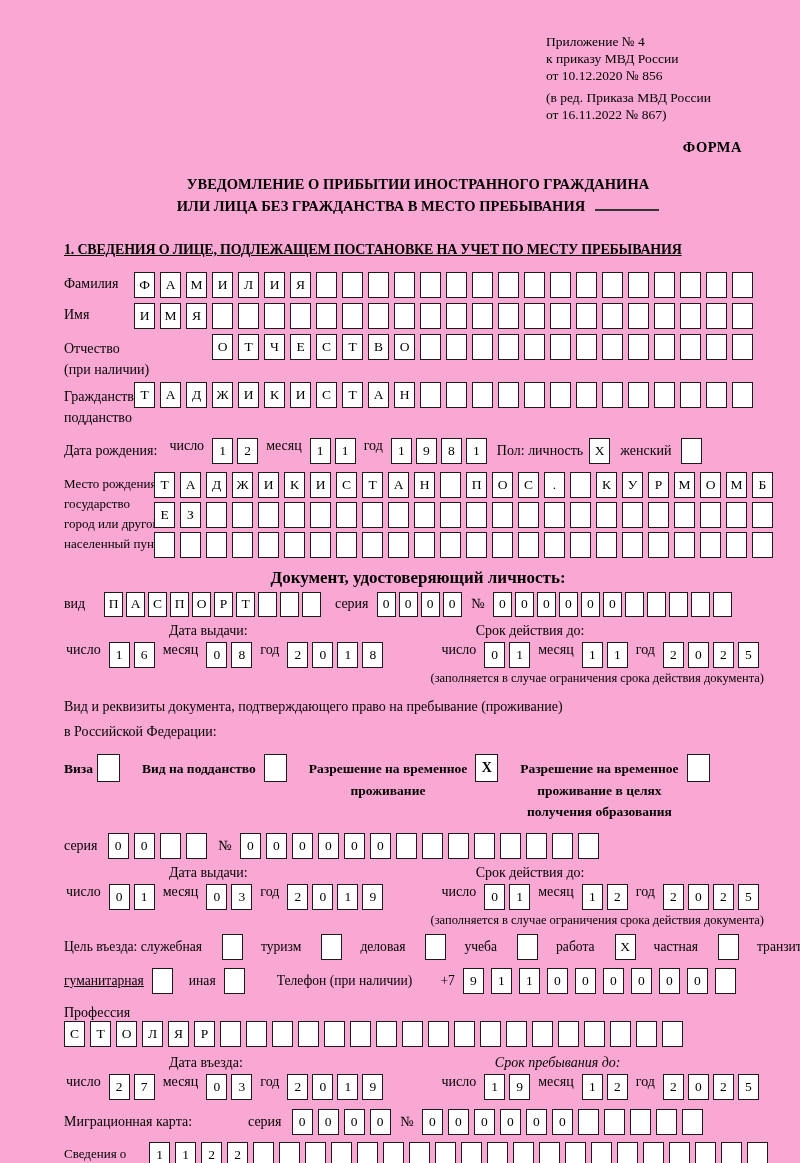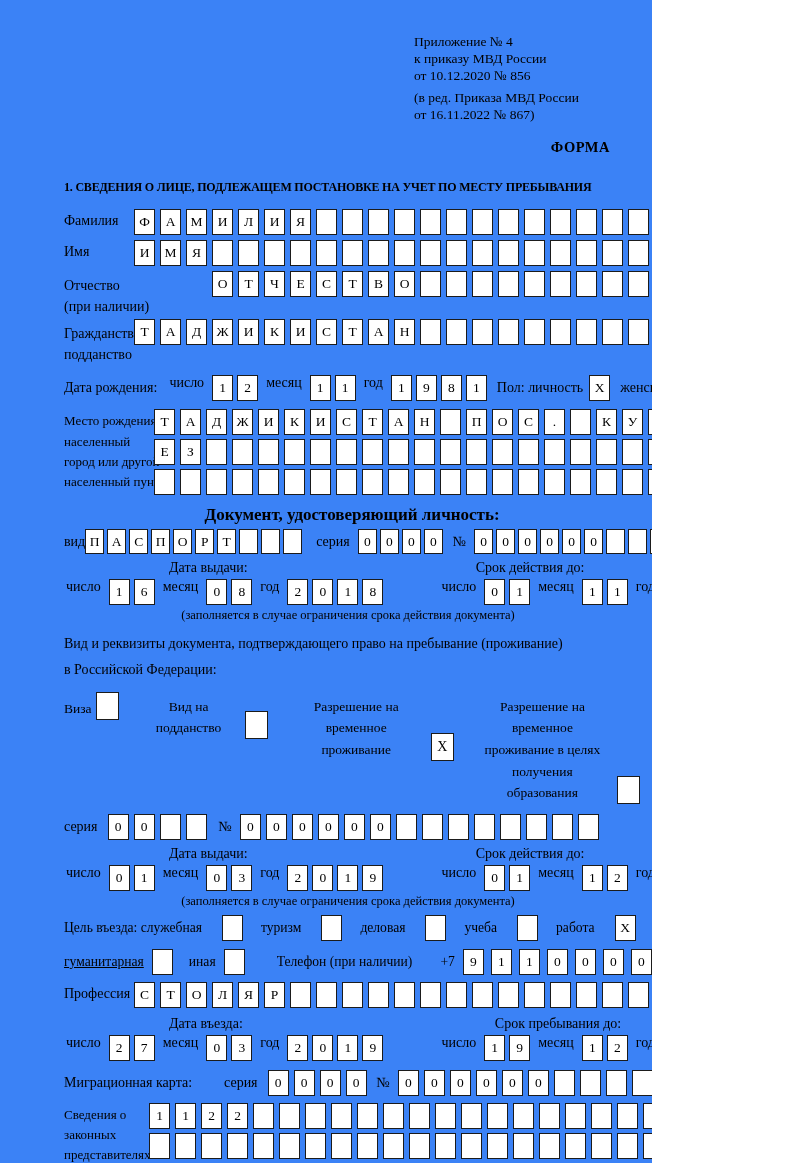"Приложение № 4" .page { background: #3b82f6 -> #f9a8d4; padding: 34px 12px 0 64px -> 34px 28px 0 64px; width: 652px -> 800px }
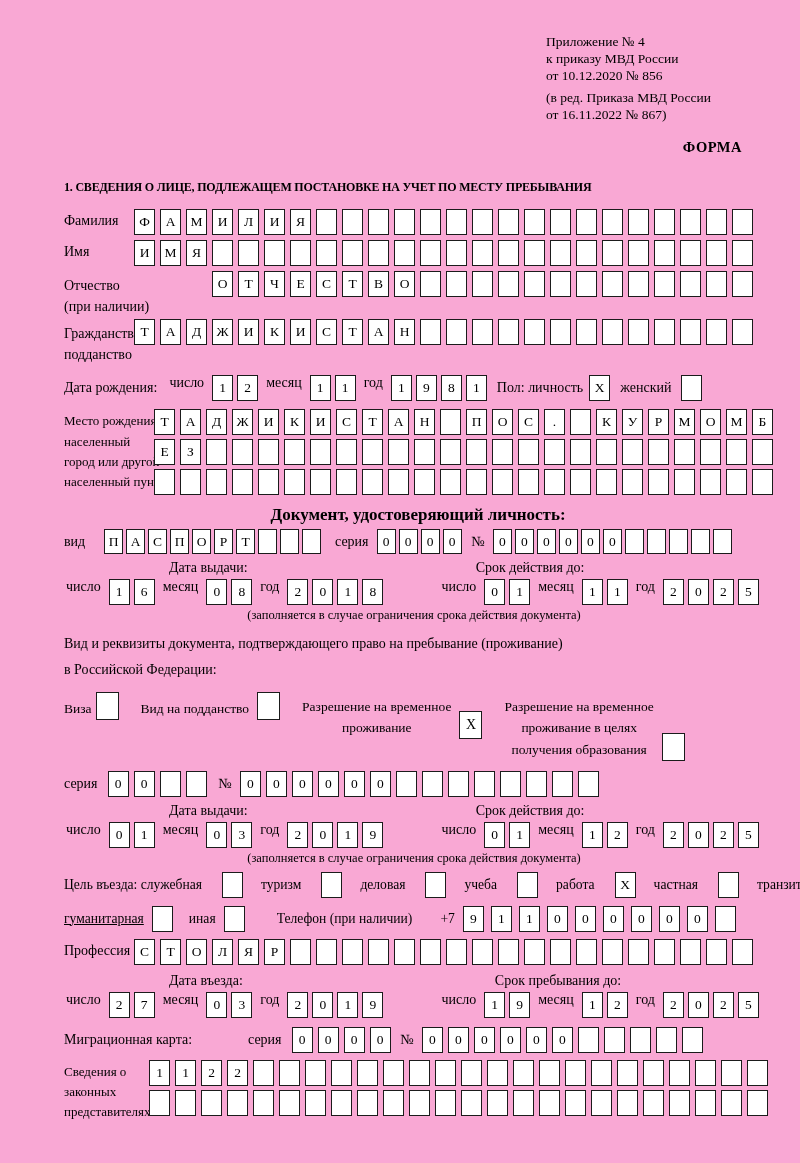"УВЕДОМЛЕНИЕ О ПРИБЫТИИ ИНОСТРАННОГО" div.title { html: none -> <div> <div>УВЕДОМЛЕНИЕ О ПРИБЫТИИ ИНОСТРАННОГО ГРАЖДАНИНА</div> <div><span>ИЛИ ЛИЦА БЕЗ ГРАЖДАНСТВА В МЕСТО ПРЕБЫВАНИЯ</span><span></span></div> </div> }
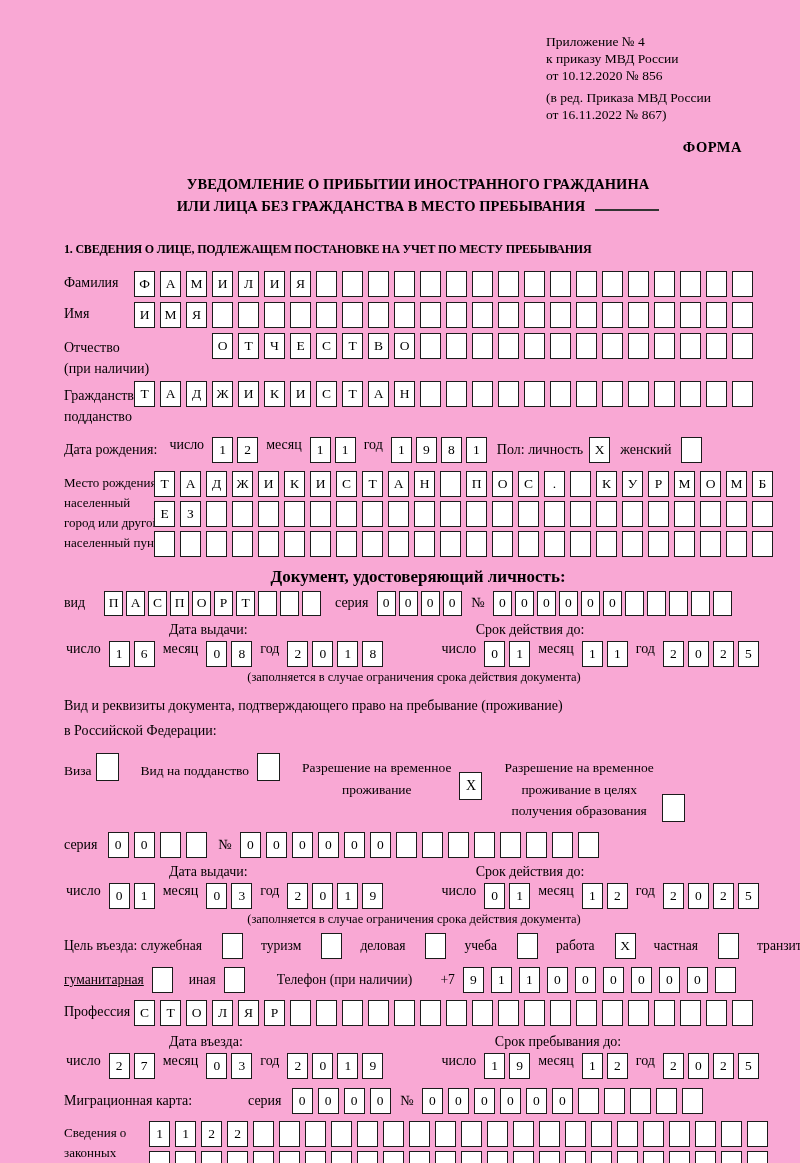"1. СВЕДЕНИЯ О ЛИЦЕ, ПОДЛЕЖАЩЕМ" .sec { font-size: 12px -> 14px; text-decoration: none -> underline }
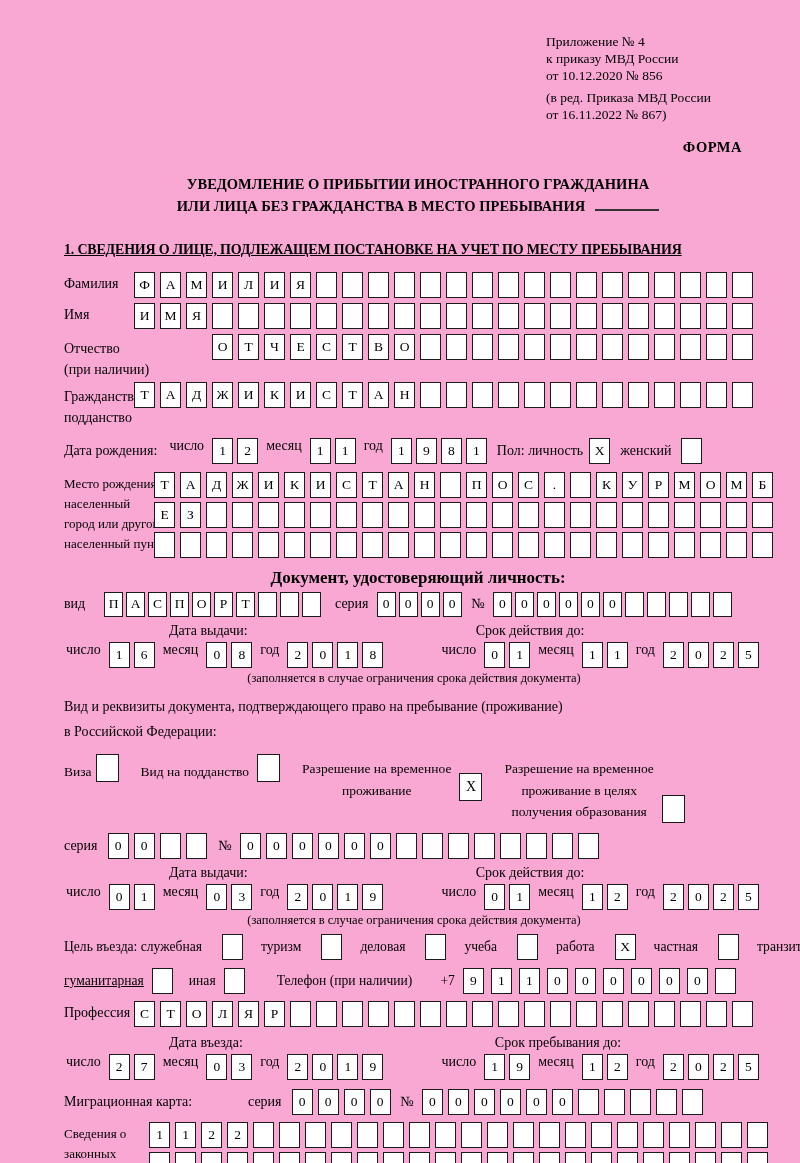"населенный" div { text: населенный -> государство }
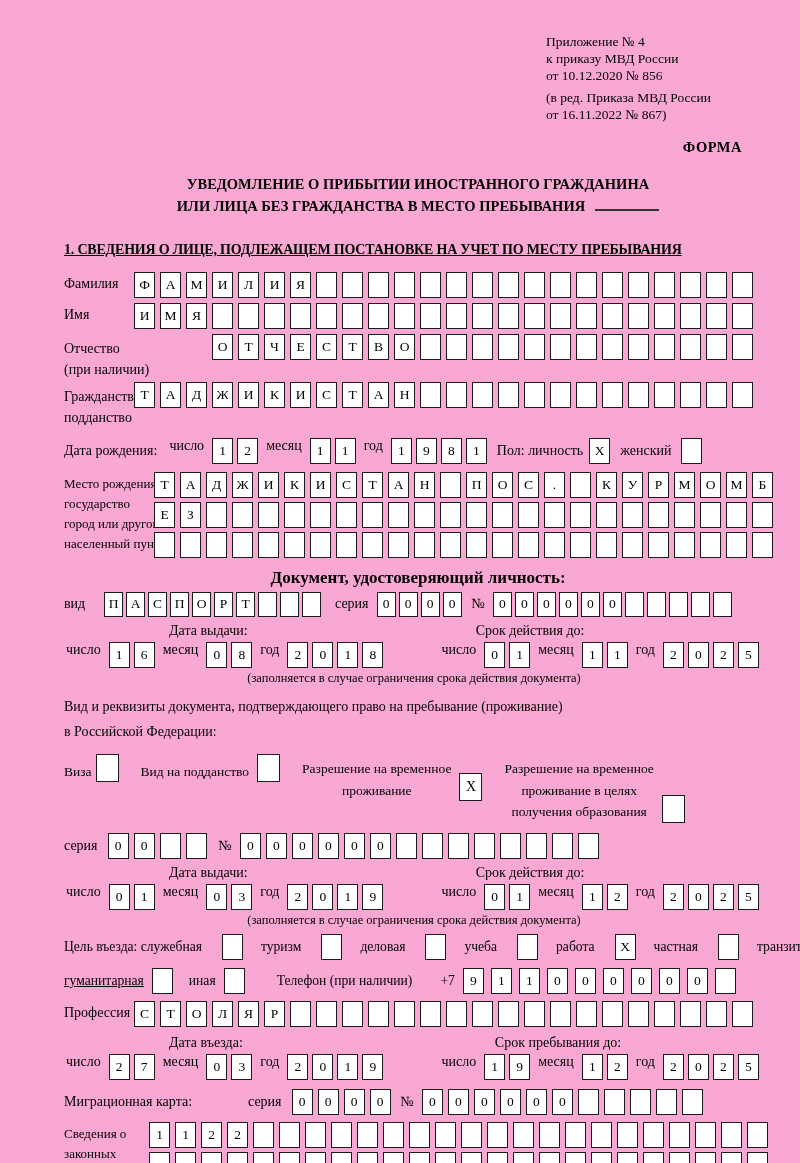"(заполняется в случае ограничения срока" .note-right { text-align: center -> right }
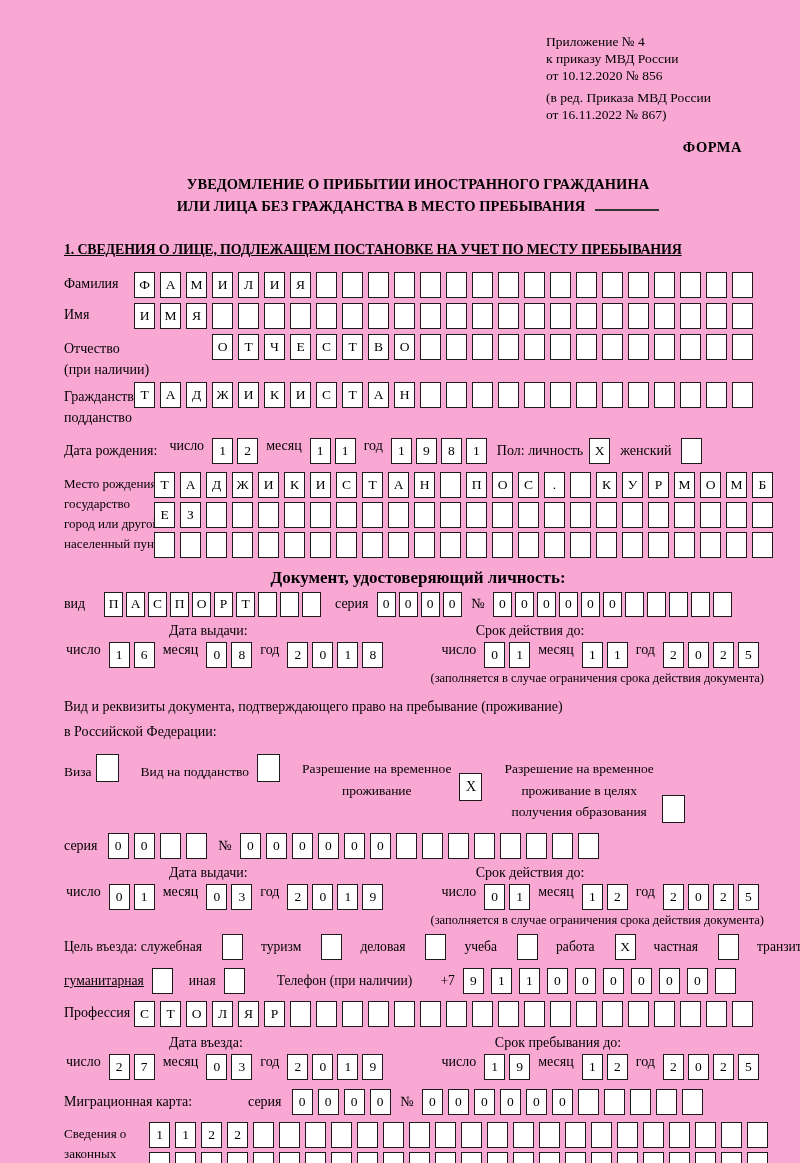"Виза" .opt { align-items: flex-end -> flex-start; font-weight: none -> bold }
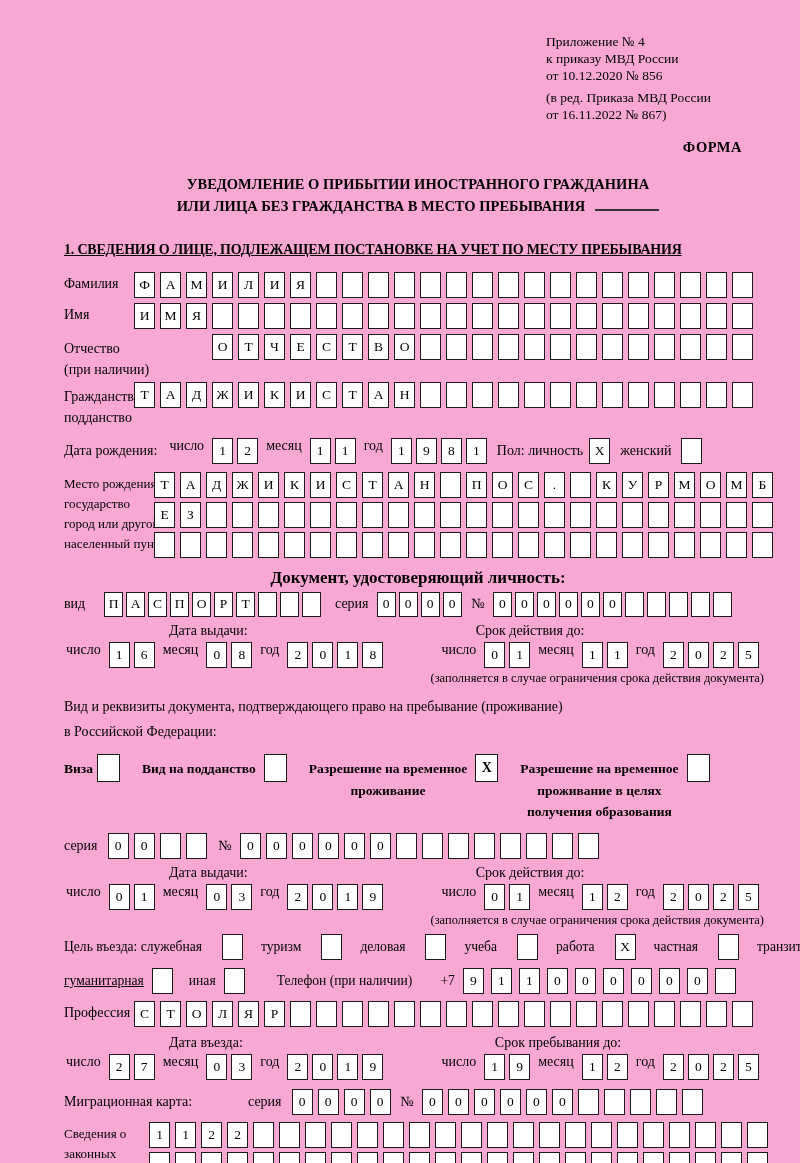"Профессия" div.row { flex-direction: none -> column }
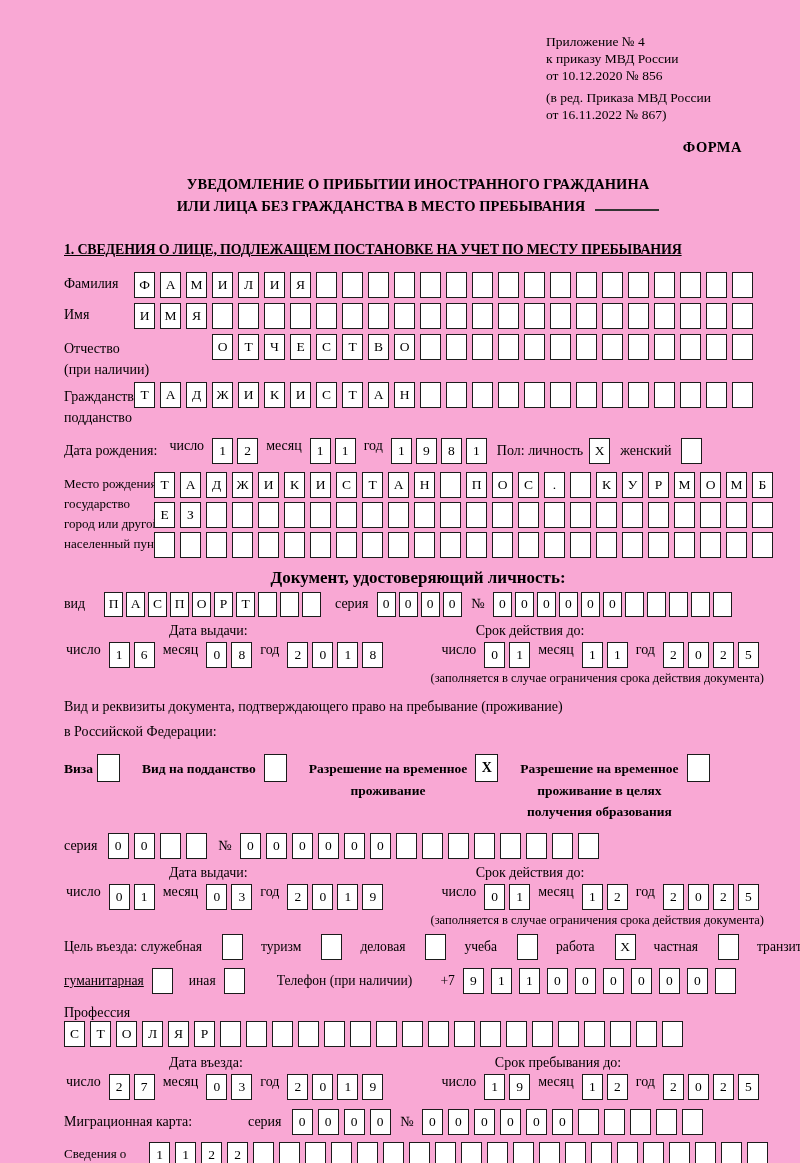"Срок пребывания до:" .dhdr .h2b { font-style: none -> italic }
